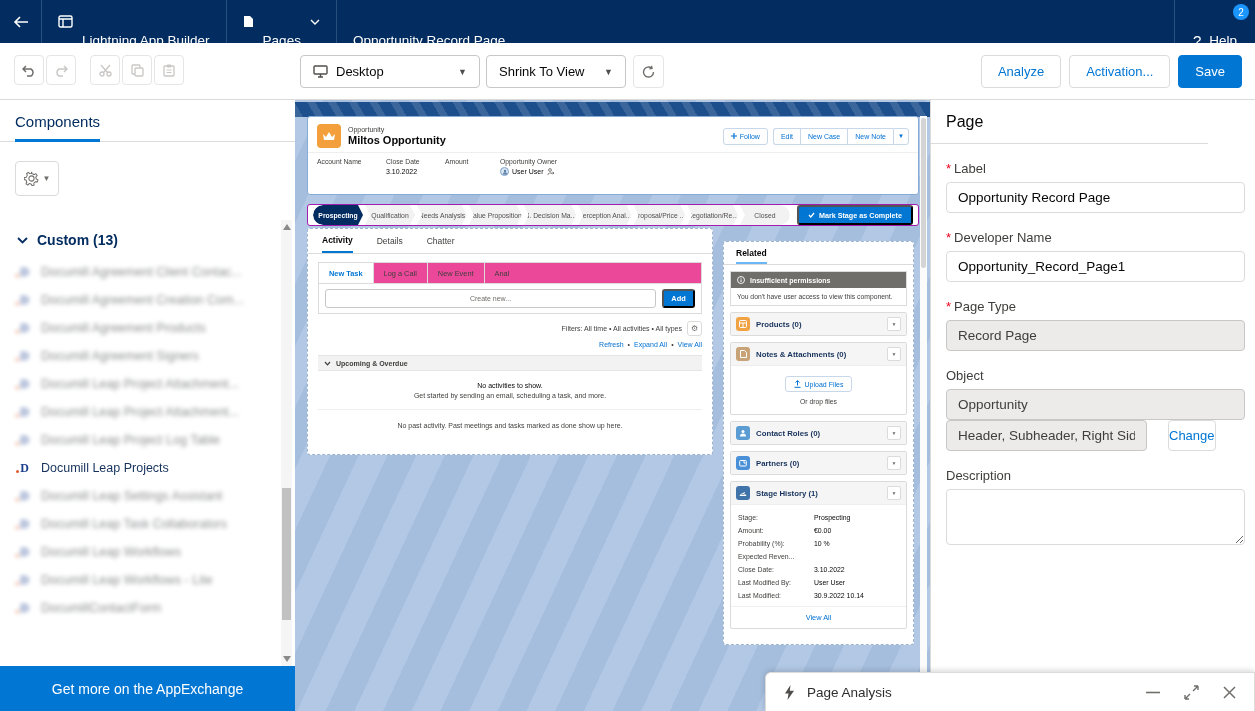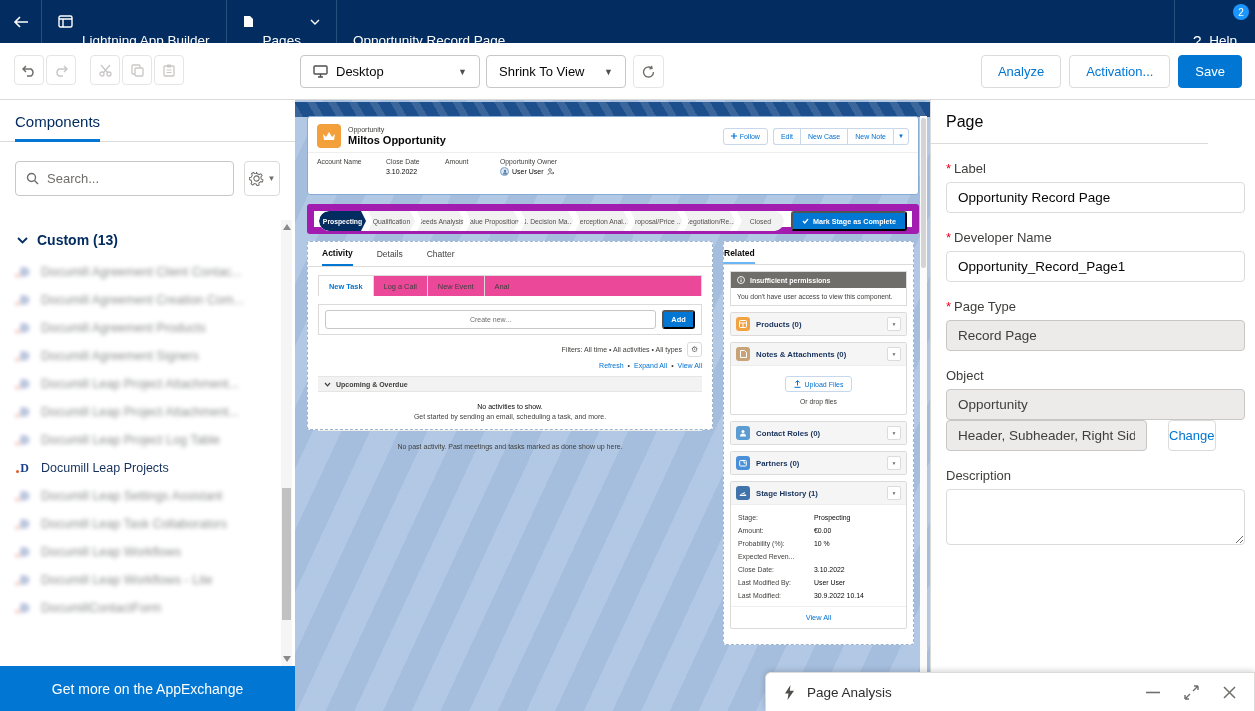"Search..." div.search-box { html: <div> <span> <svg> <circle></circle> <path></path> </svg> </span> <input> </div> -> none }
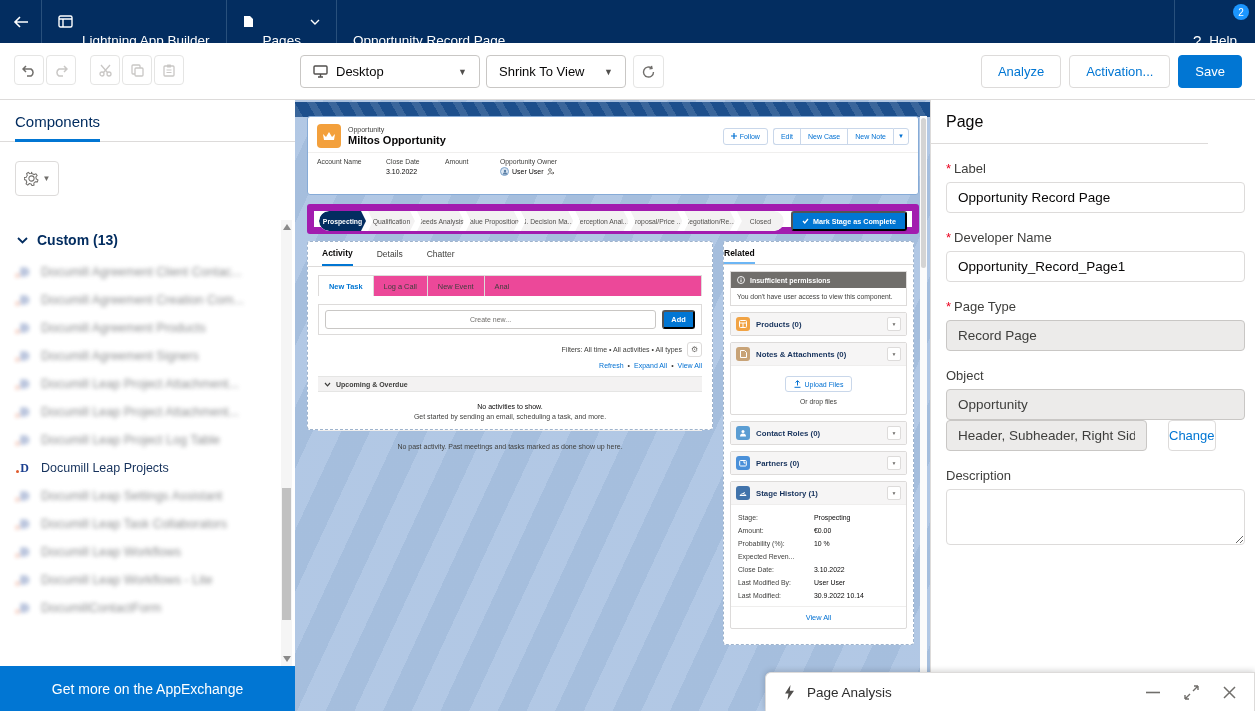"Mark Stage as Complete" .path-card { border: 7px solid #a21caf -> 1px solid #a21caf; height: 30px -> 22px }
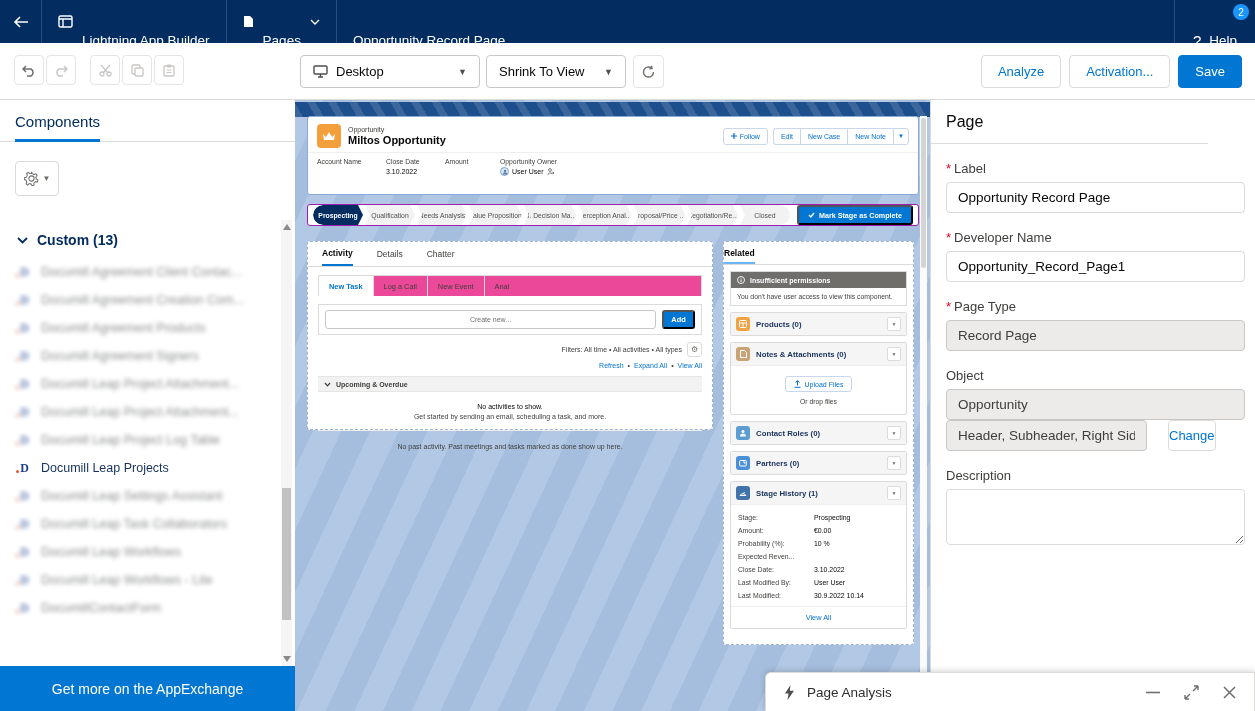"Activity" .tabs-card { height: 189px -> 227px; top: 141px -> 128px }
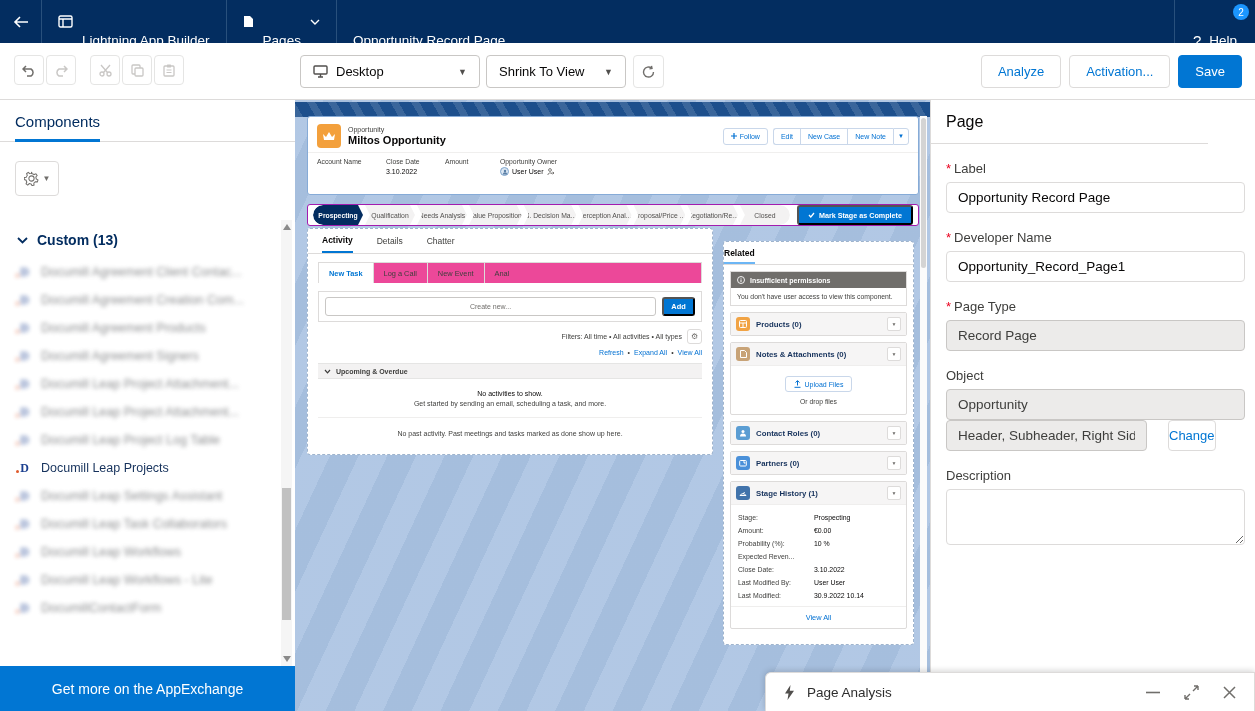"Related" .rel-tab-row { padding-left: 0 -> 12px }
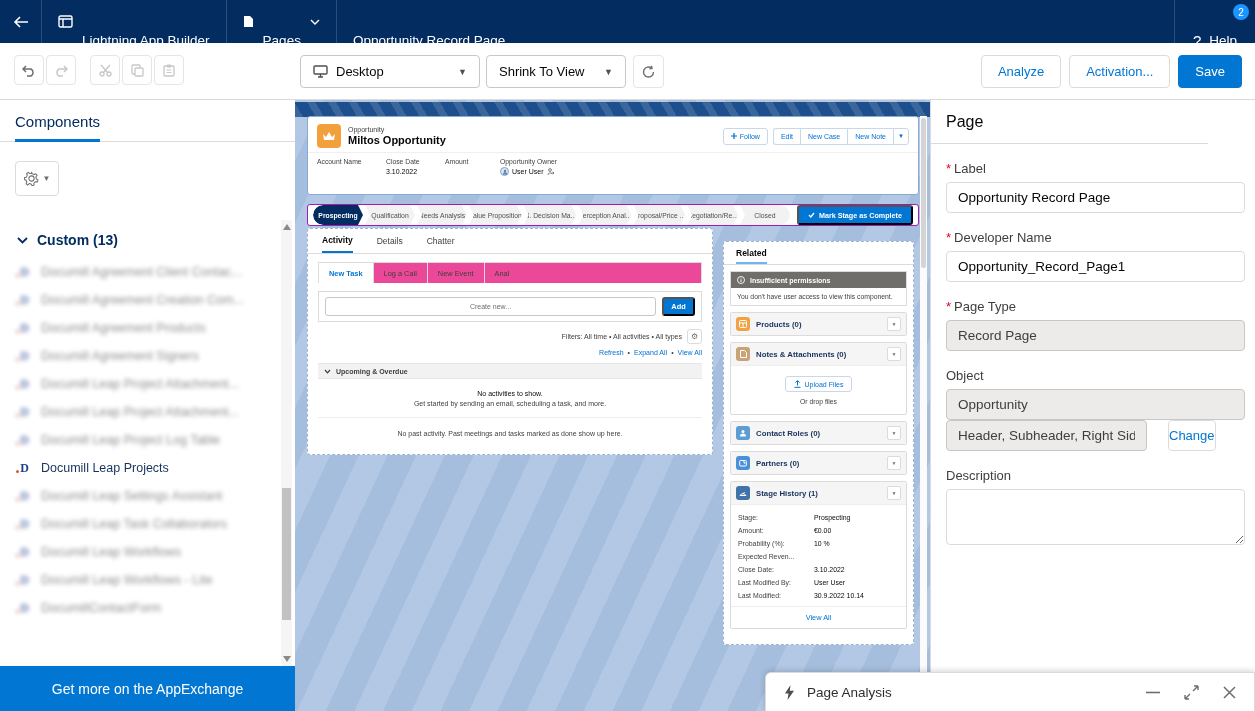"Create new..." .comp-input-row { margin-top: 8px -> none }
